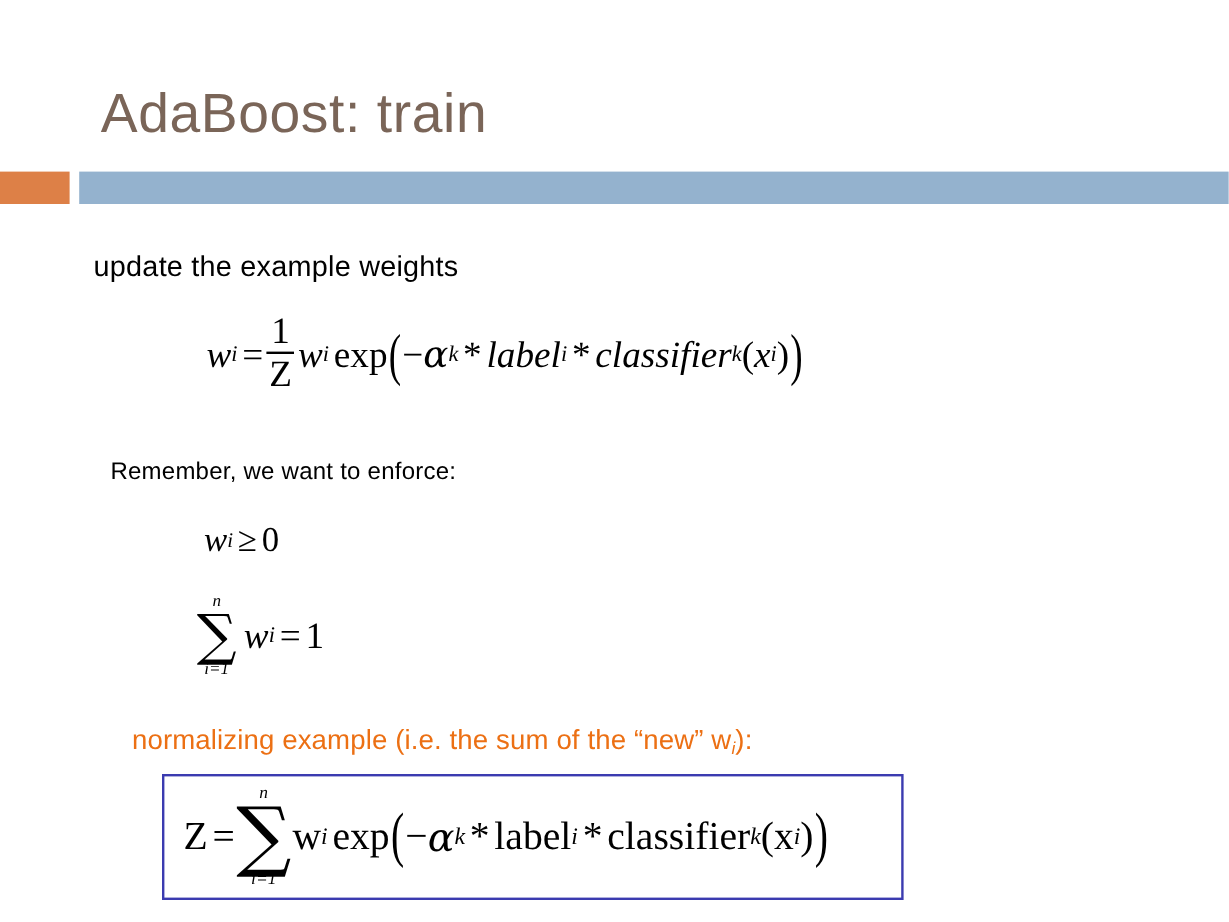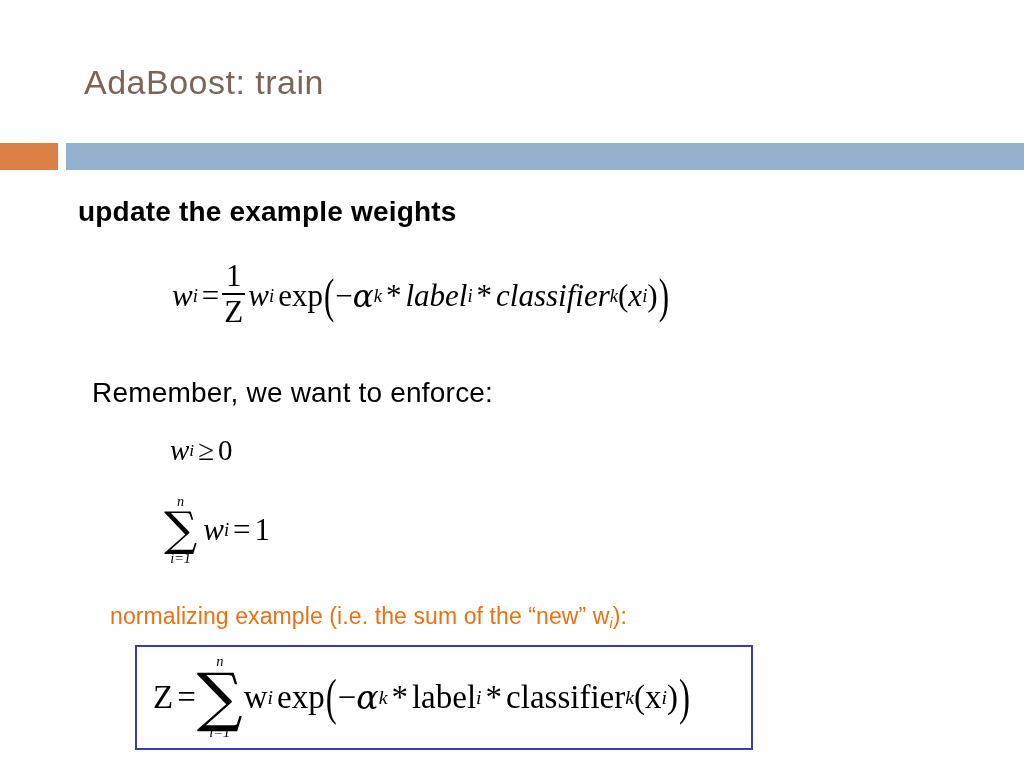"AdaBoost: train" .slide-title { font-size: 34px -> 46px; top: 54px -> 66px }
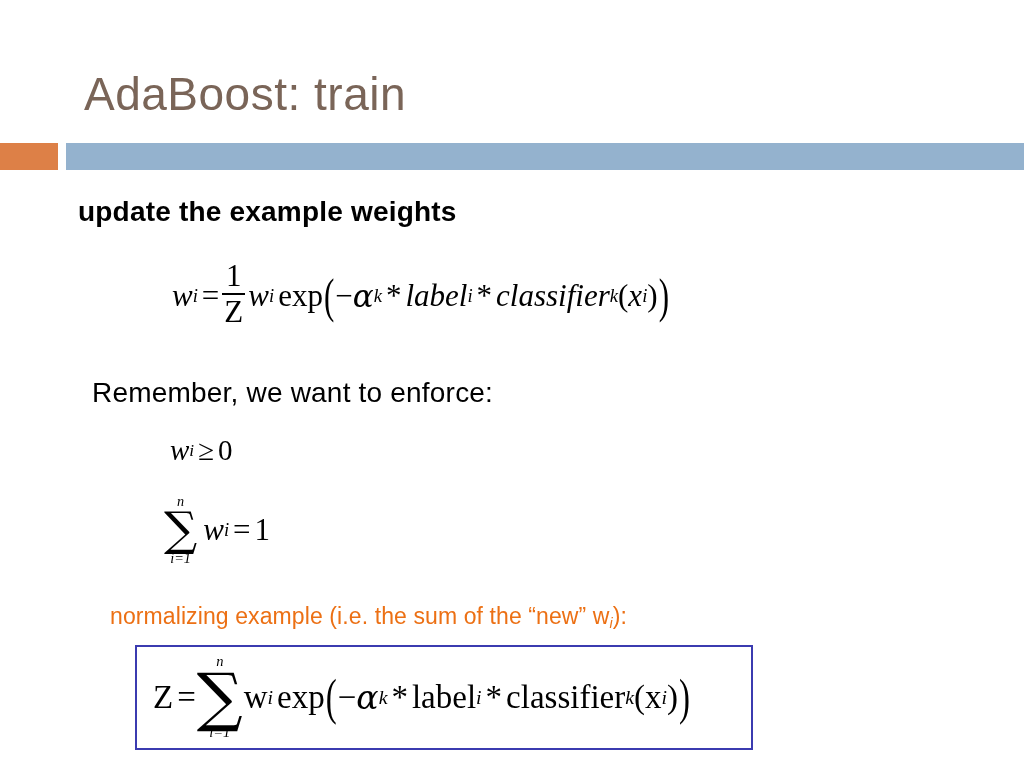"update the example weights" .line-update { font-size: 28px -> 24px; font-weight: bold -> none; top: 195px -> 206px }
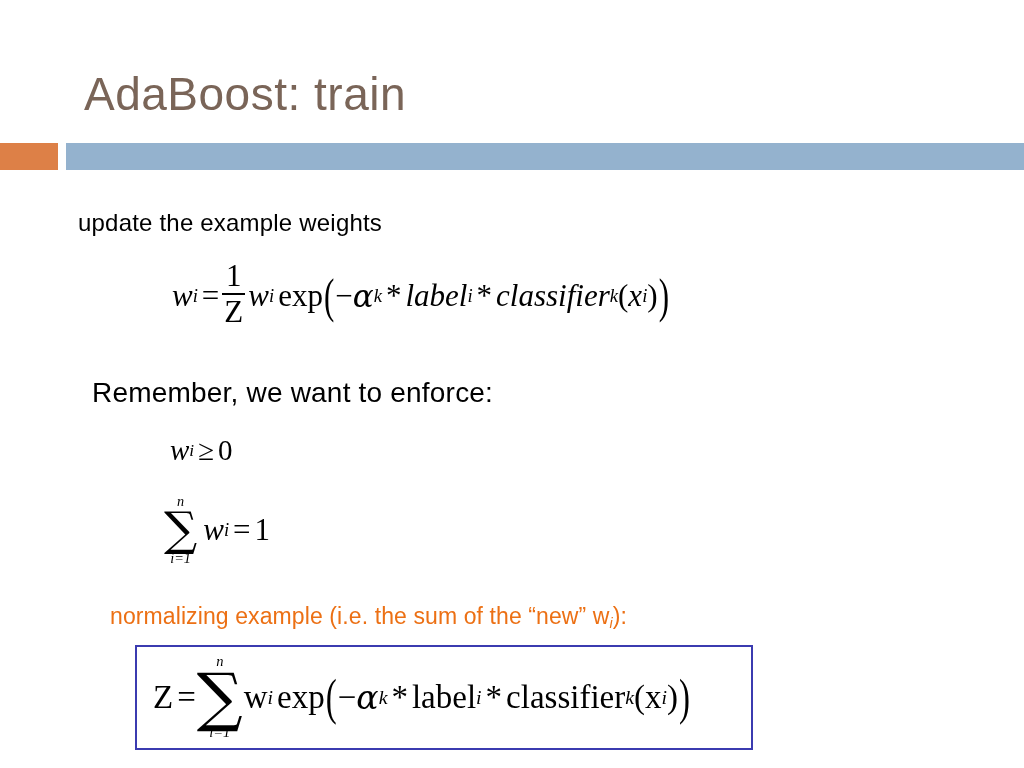"Remember, we want to enforce:" .line-remember { font-size: 28px -> 20px }
